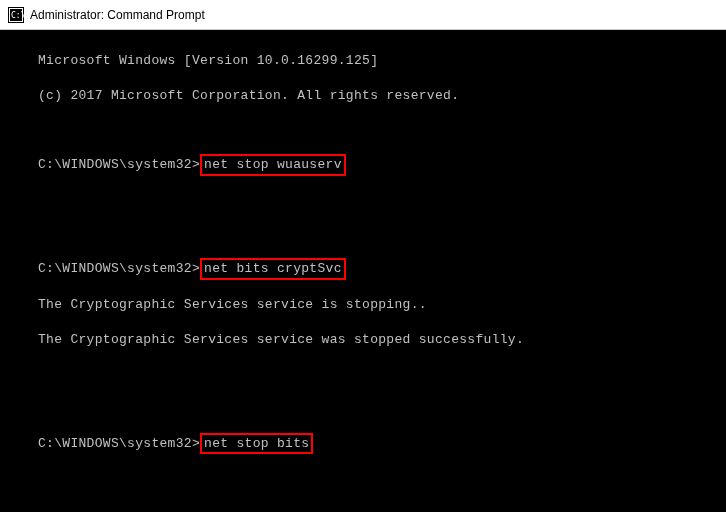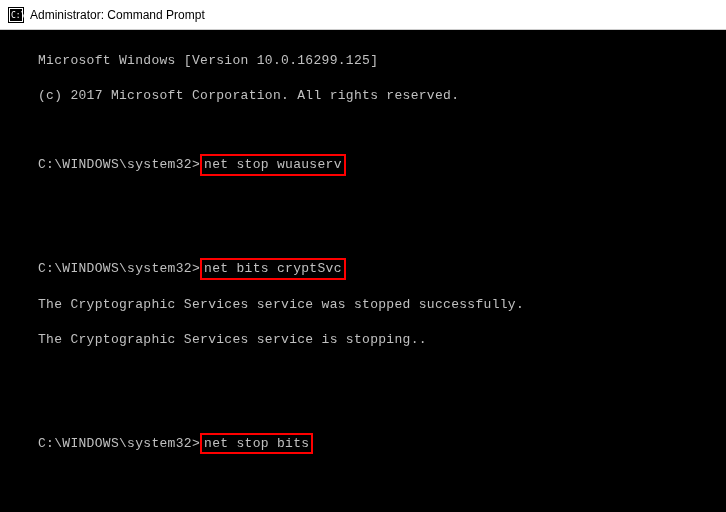"The Cryptographic Services service was" div.line { order: before "The Cryptographic Services service is" -> after "The Cryptographic Services service is" }
